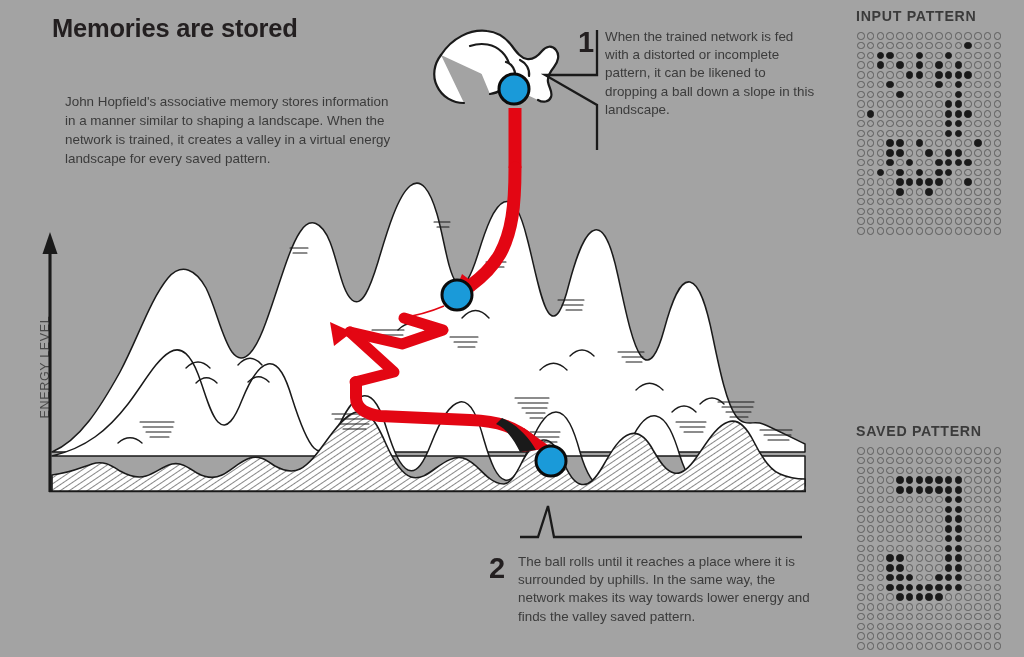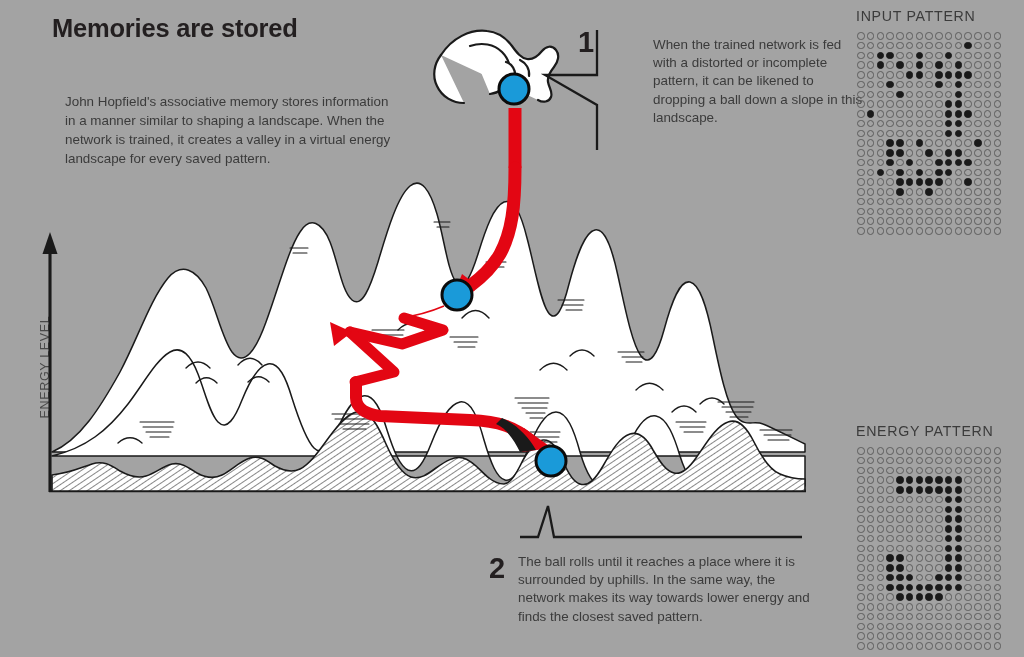"INPUT PATTERN" .pattern-title { font-weight: none -> bold }
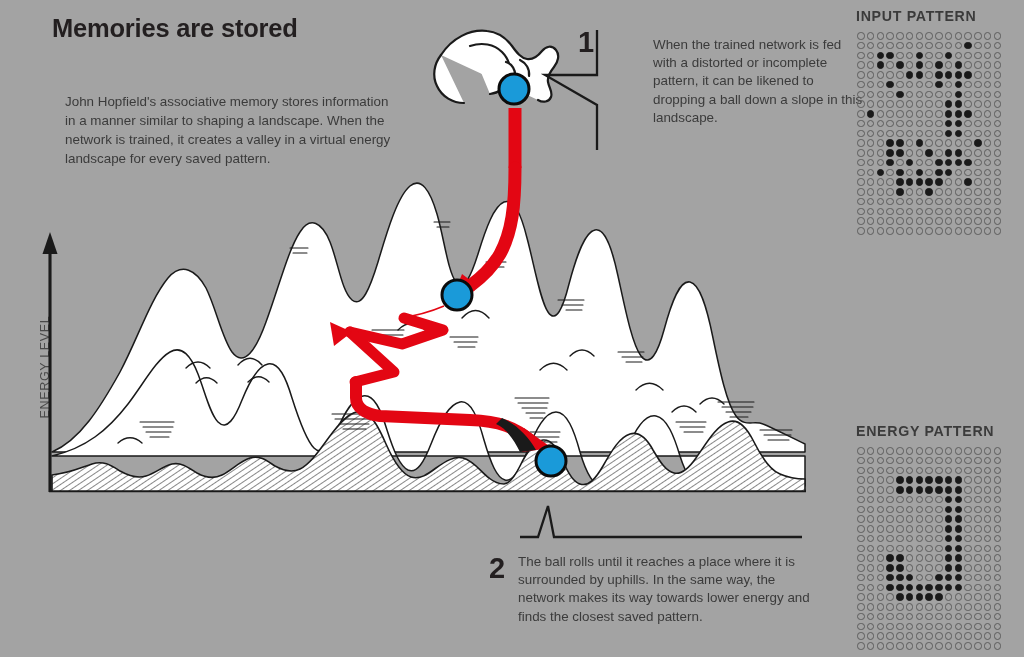"When the trained network is" #callout1-text { margin-left: 48px -> none; top: 36px -> 28px }
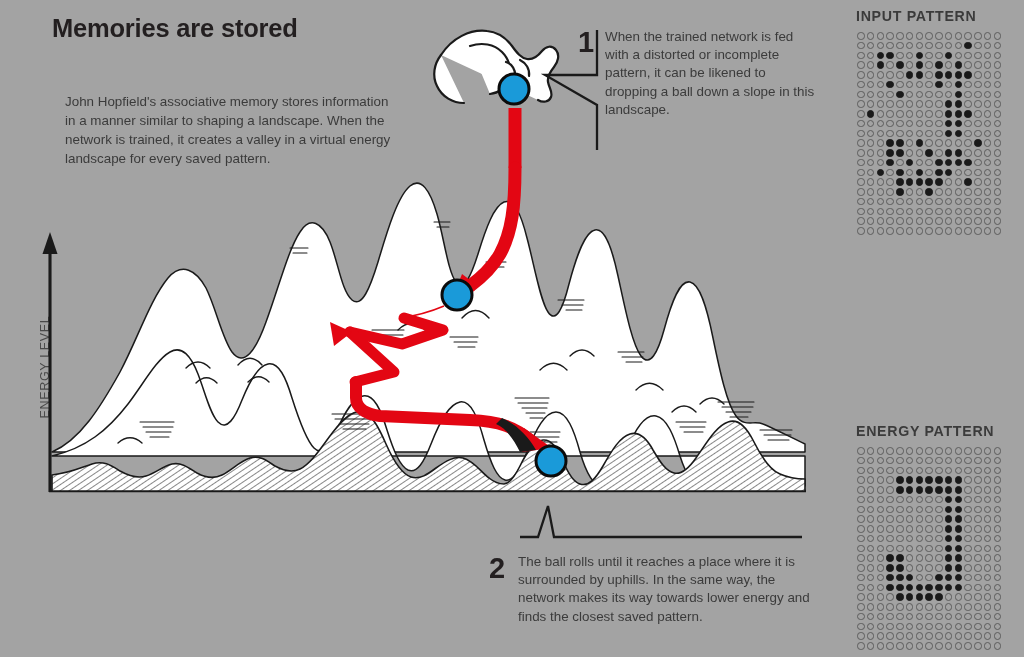"ENERGY PATTERN" div.pattern-title { text: ENERGY -> SAVED }
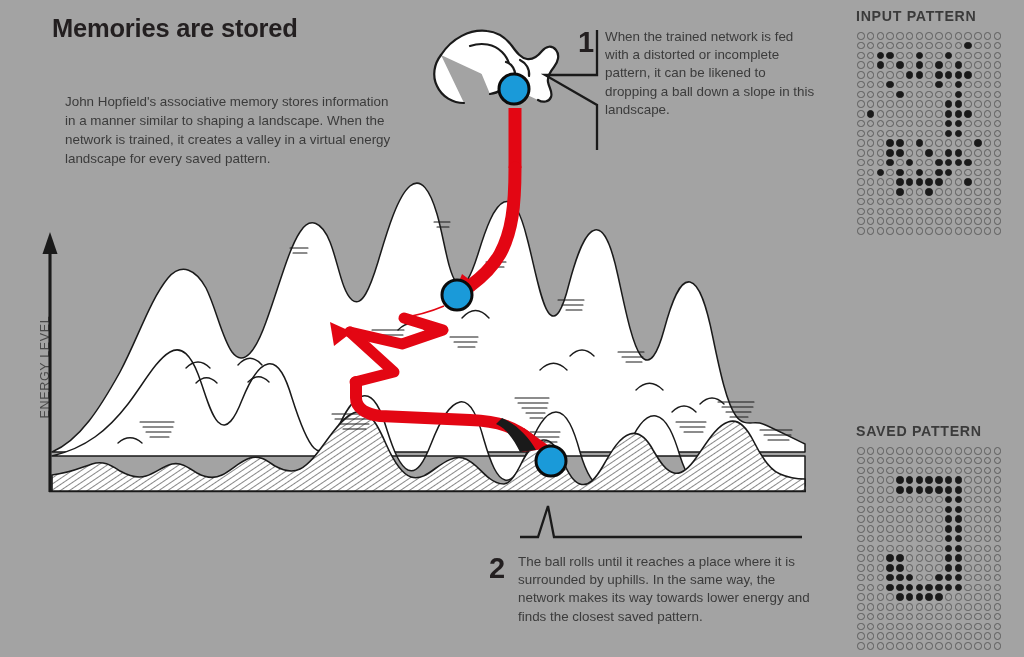"The ball rolls until it" div.callout-text { text: closest -> valley }
